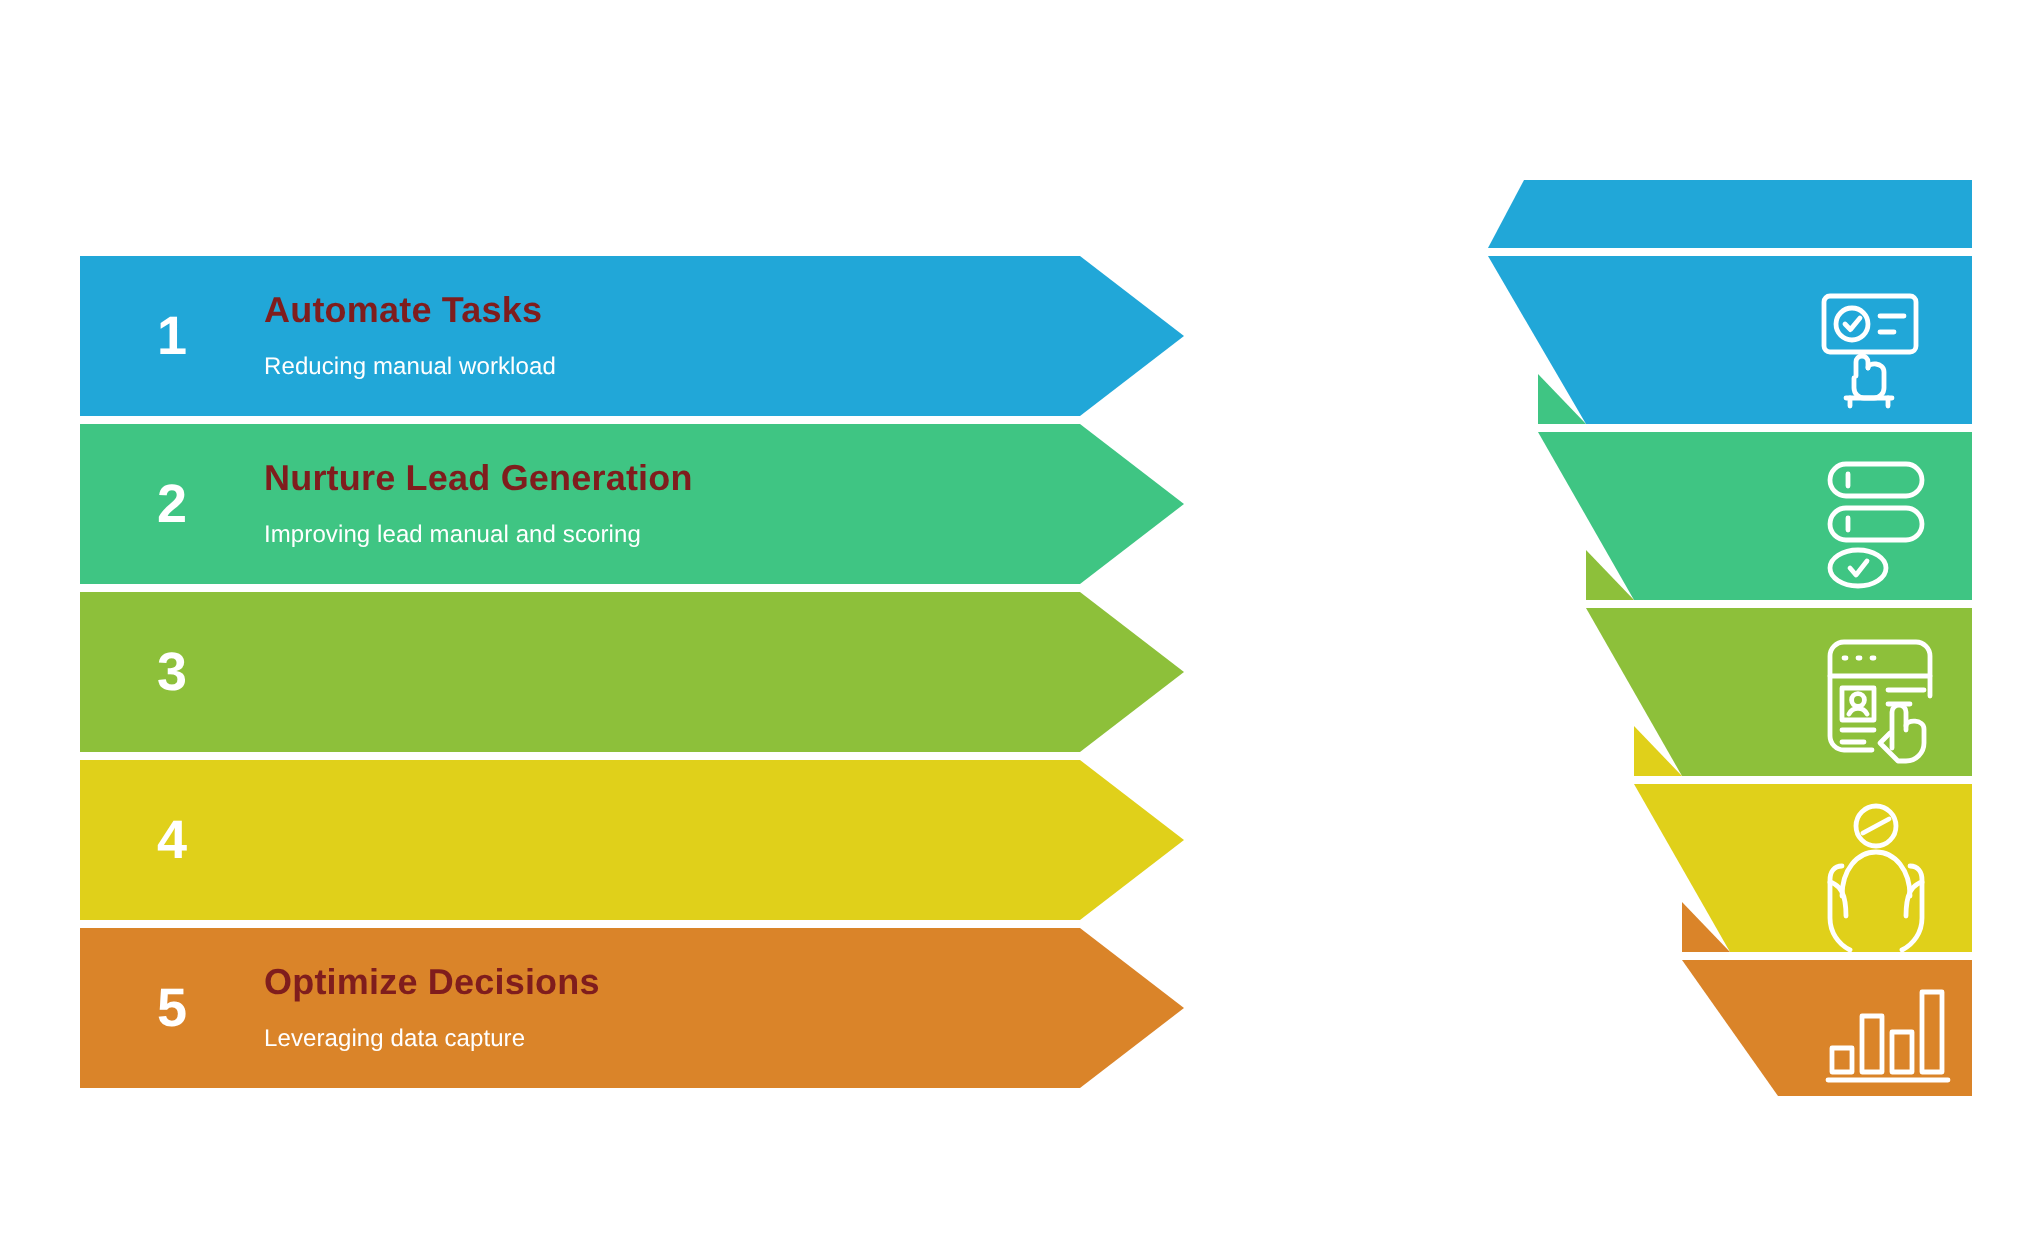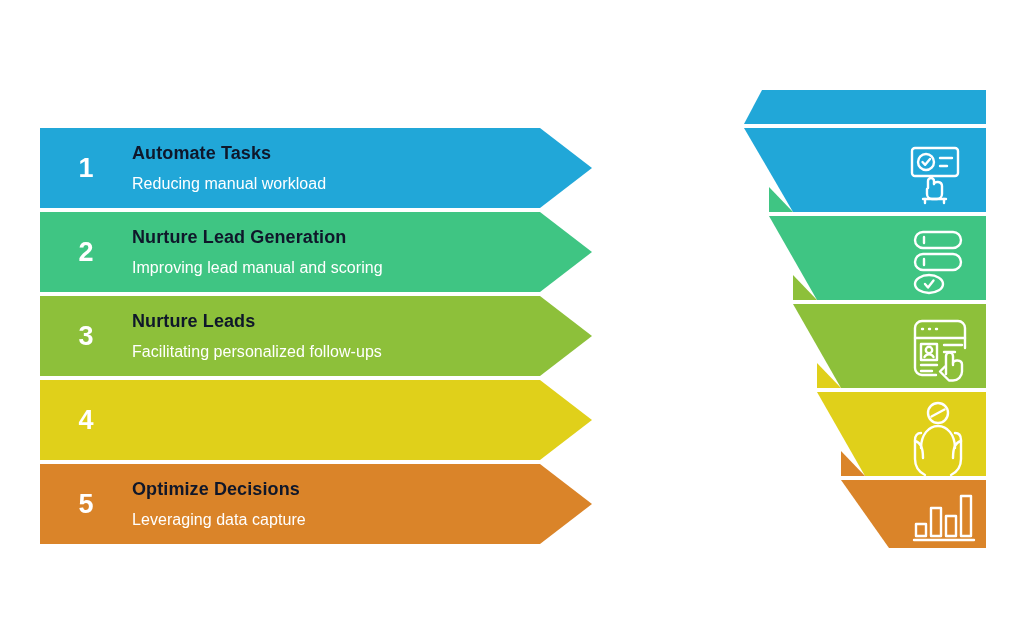"Automate Tasks" .arrow-title { color: #0f172a -> #7f1d1d }
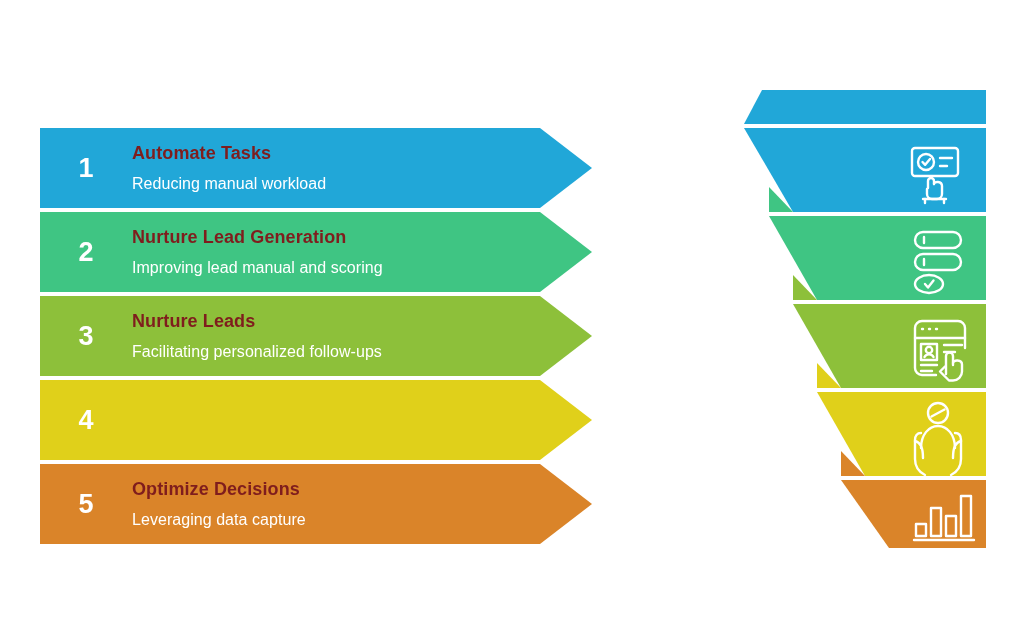"Reducing manual workload" .arrow-sub { font-size: 16px -> 12px }
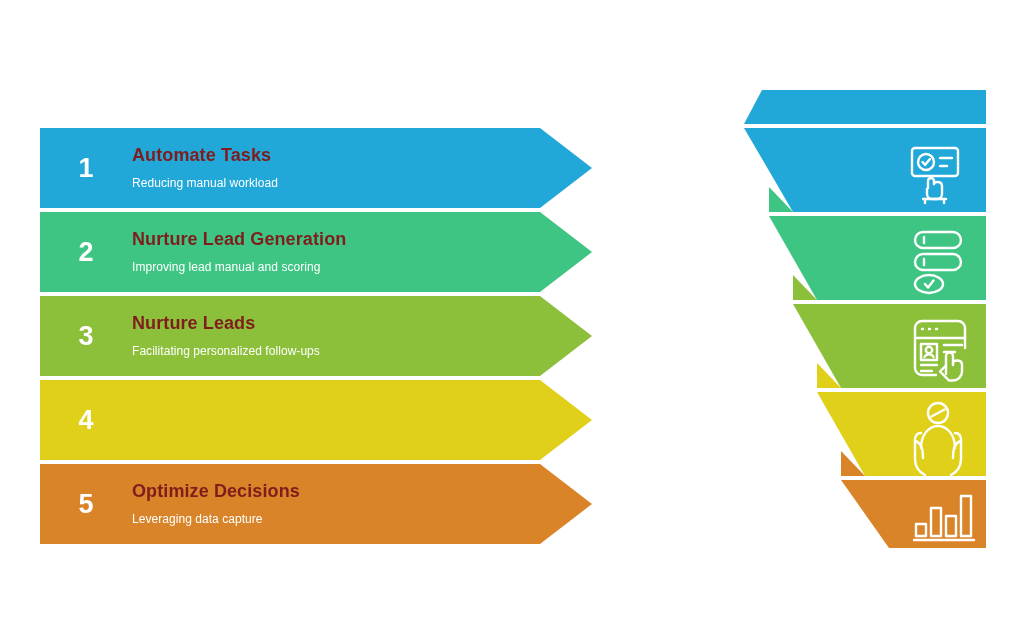"Nurture Leads" div.arrow-text { html: <div> <div>Nurture Leads</div> <div>Facilitating personalized follow-ups</div> </div> -> none }
